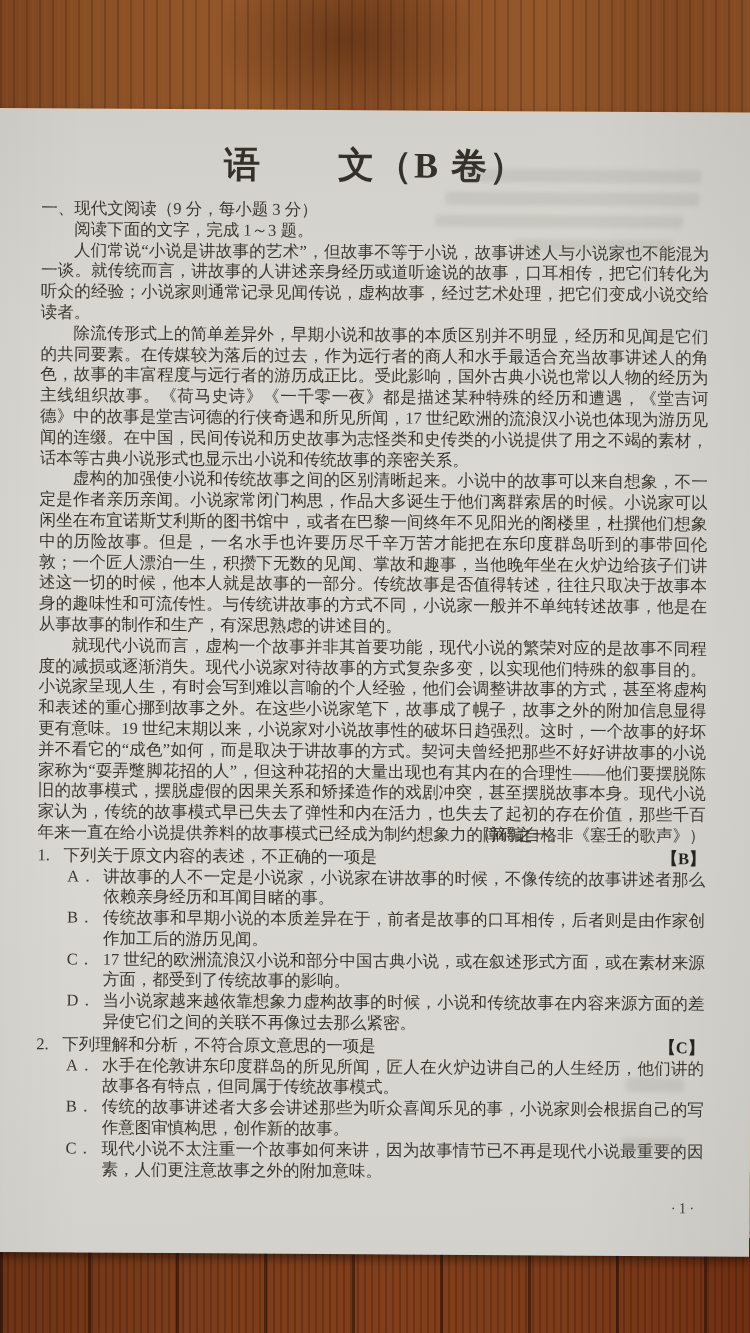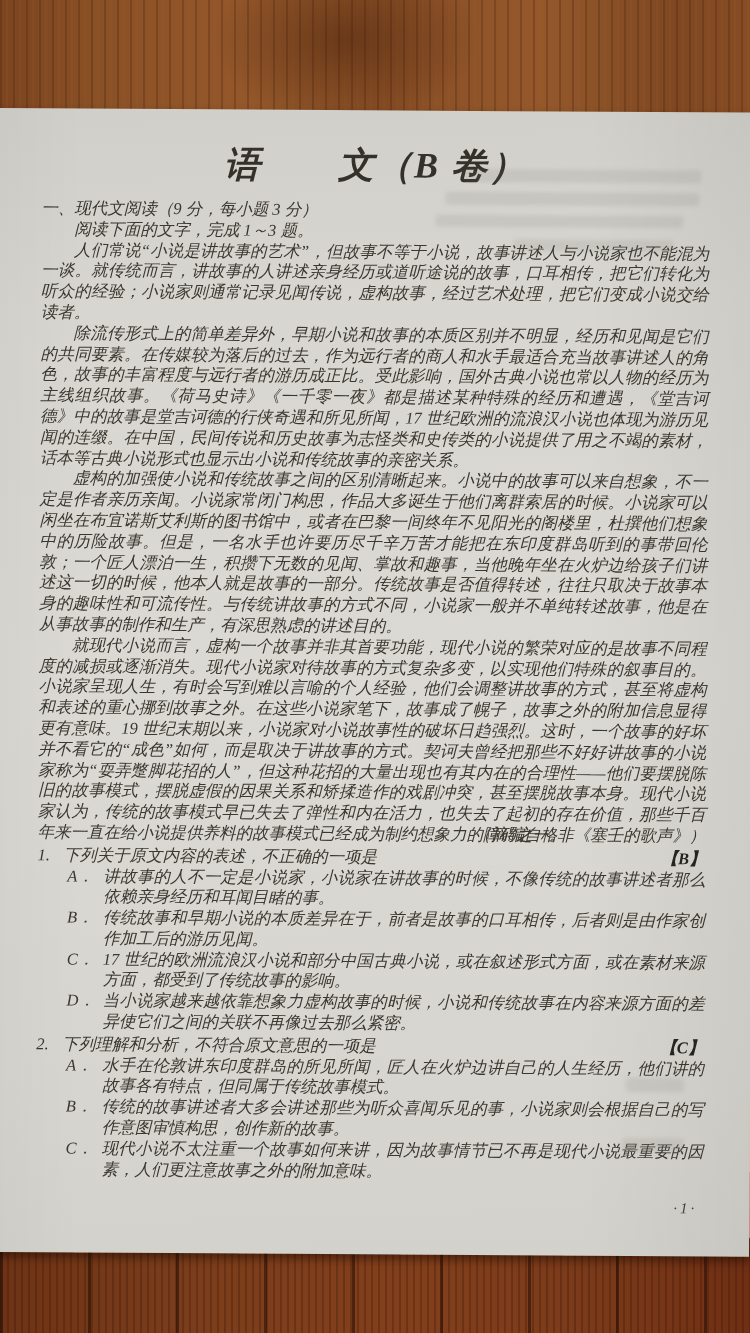"语 文（B 卷）" .scene { font-style: italic -> none }
